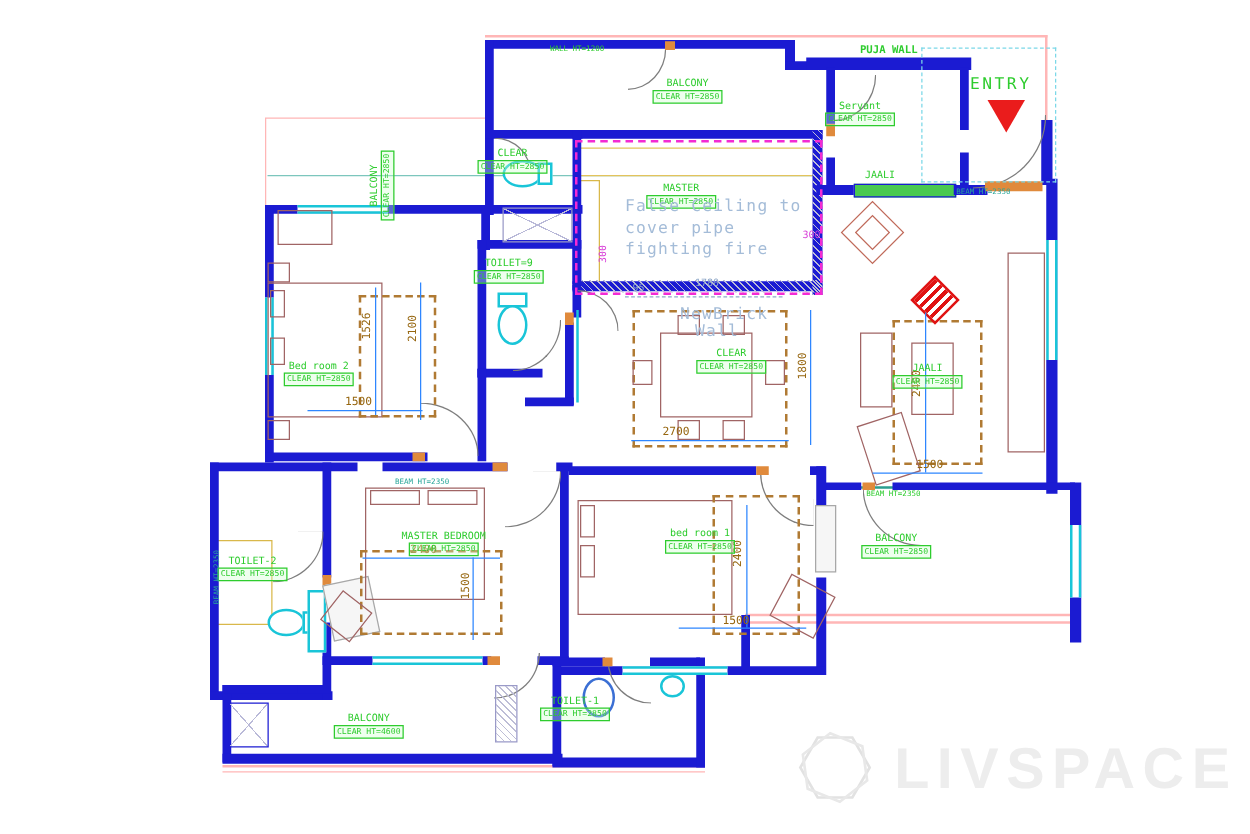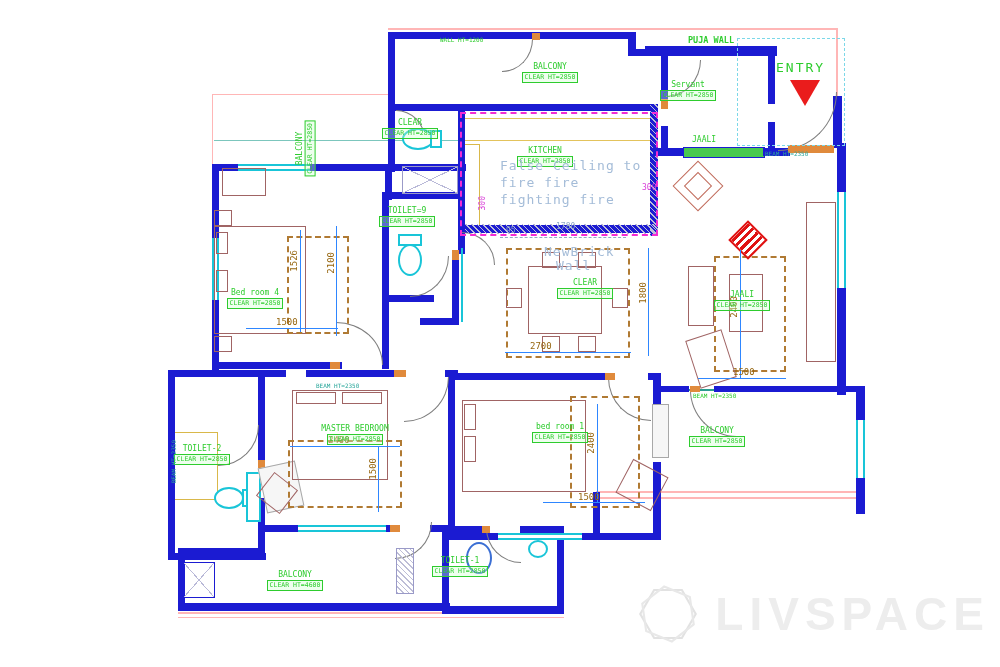"KITCHEN" b { text: KITCHEN -> MASTER }
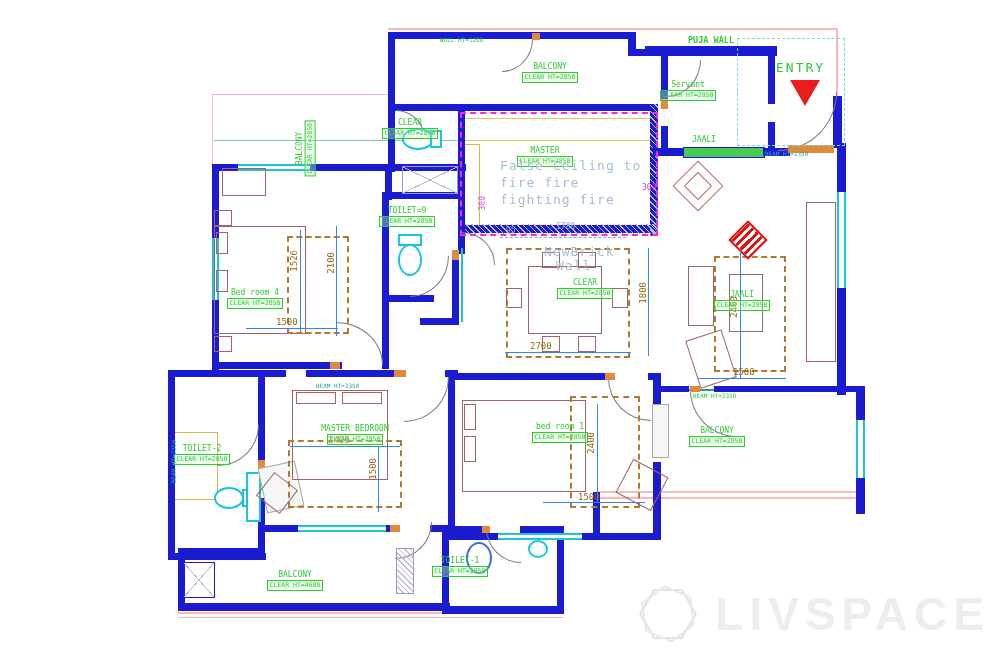"fire fire" span.note { text: fire fire -> cover pipe }
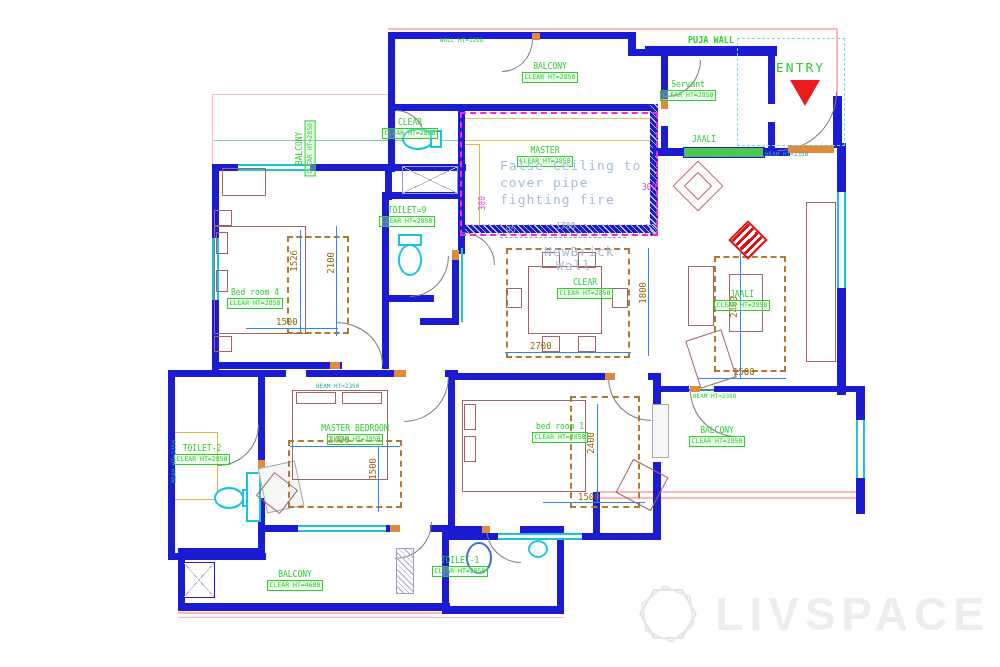"Bed room 4" b { text: 4 -> 2 }
